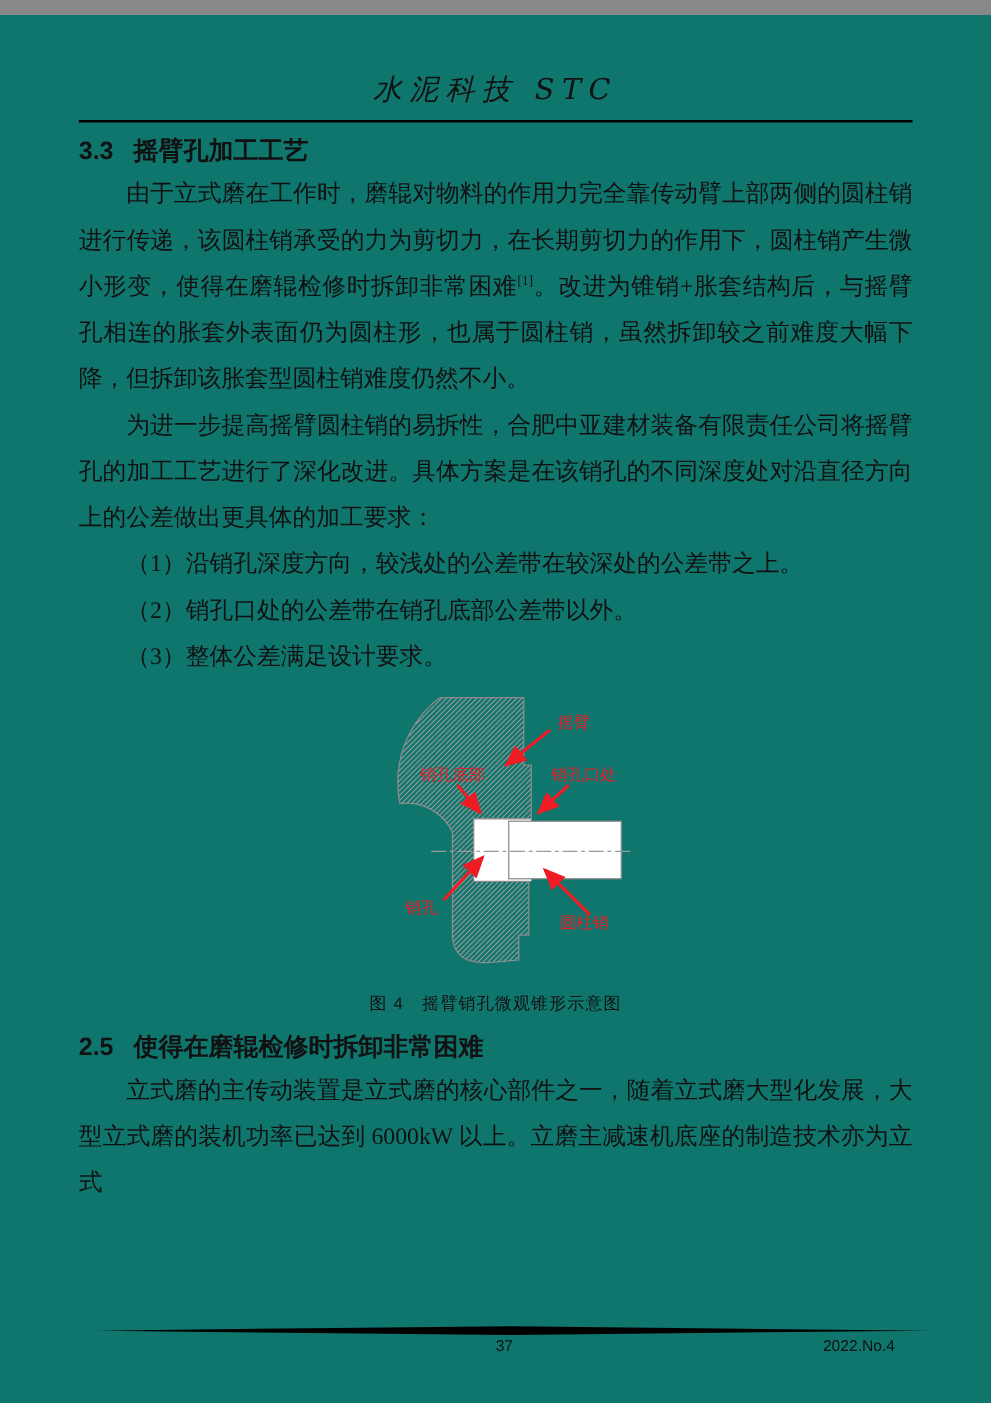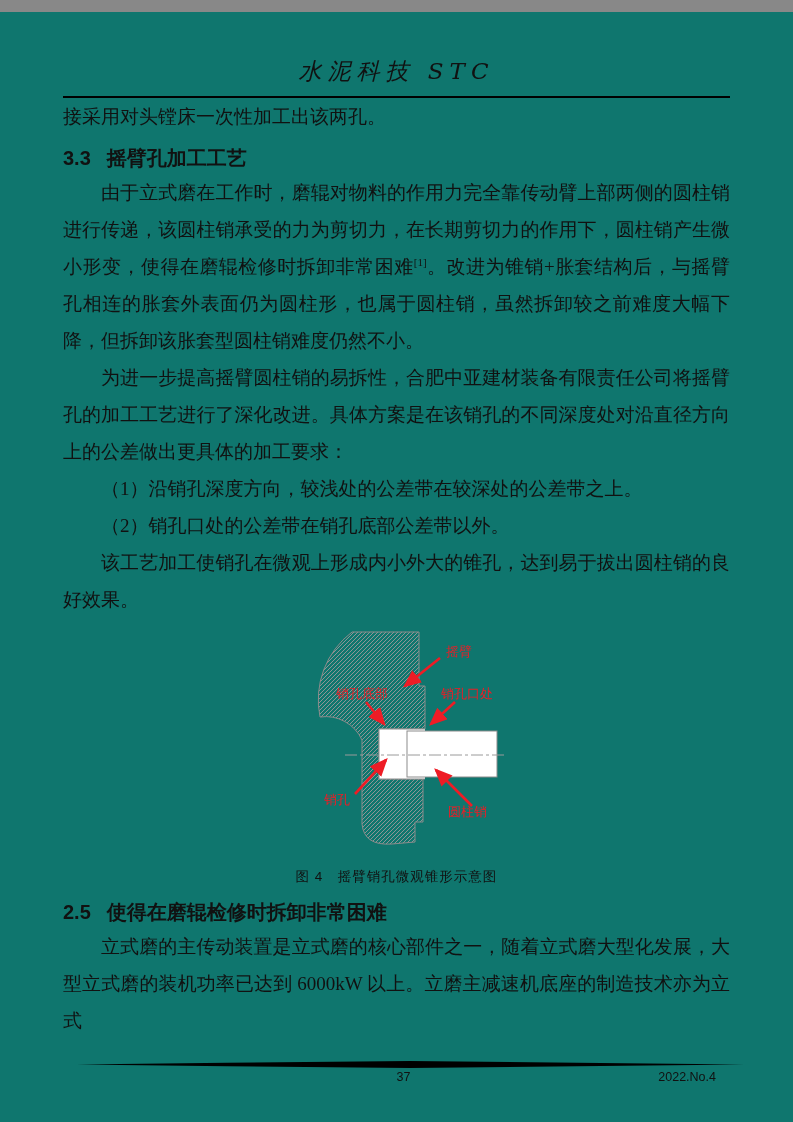"接采用对头镗床一次性加工出该两孔。" p.body-p { html: <p>接采用对头镗床一次性加工出该两孔。</p> -> none }
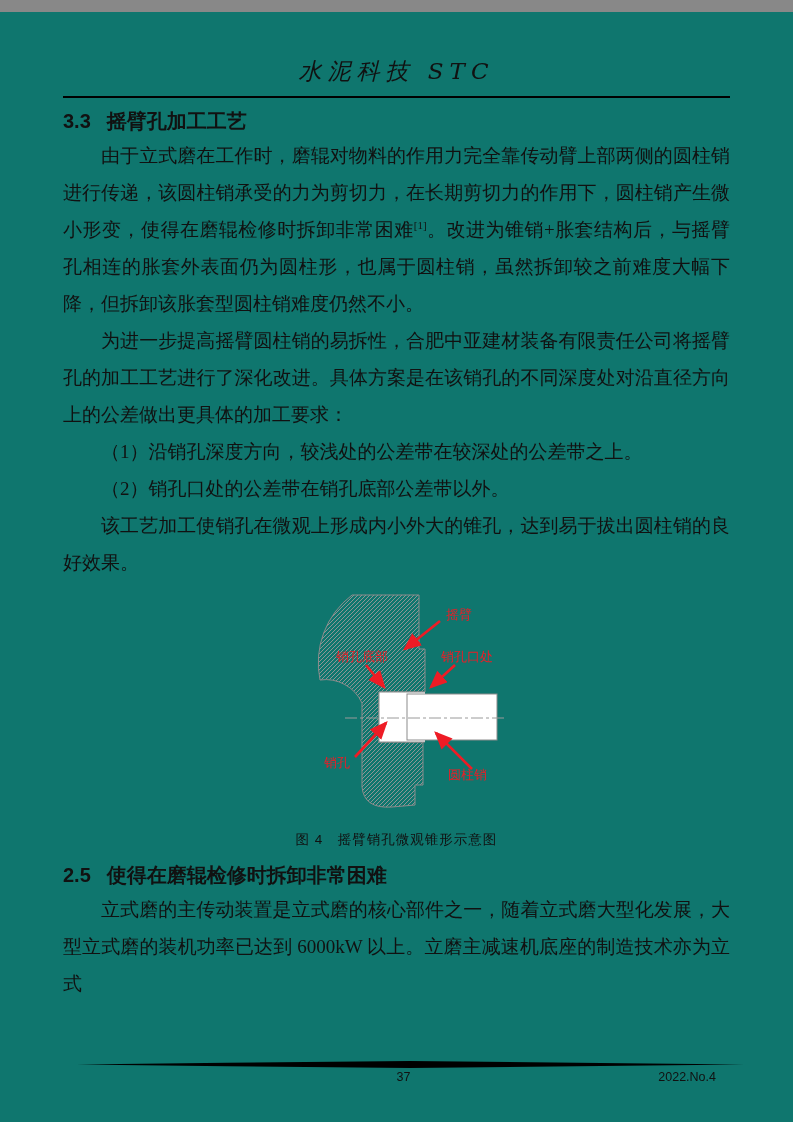"（3）整体公差满足设计要求。" div.list-line { html: none -> <div>（3）整体公差满足设计要求。</div> }
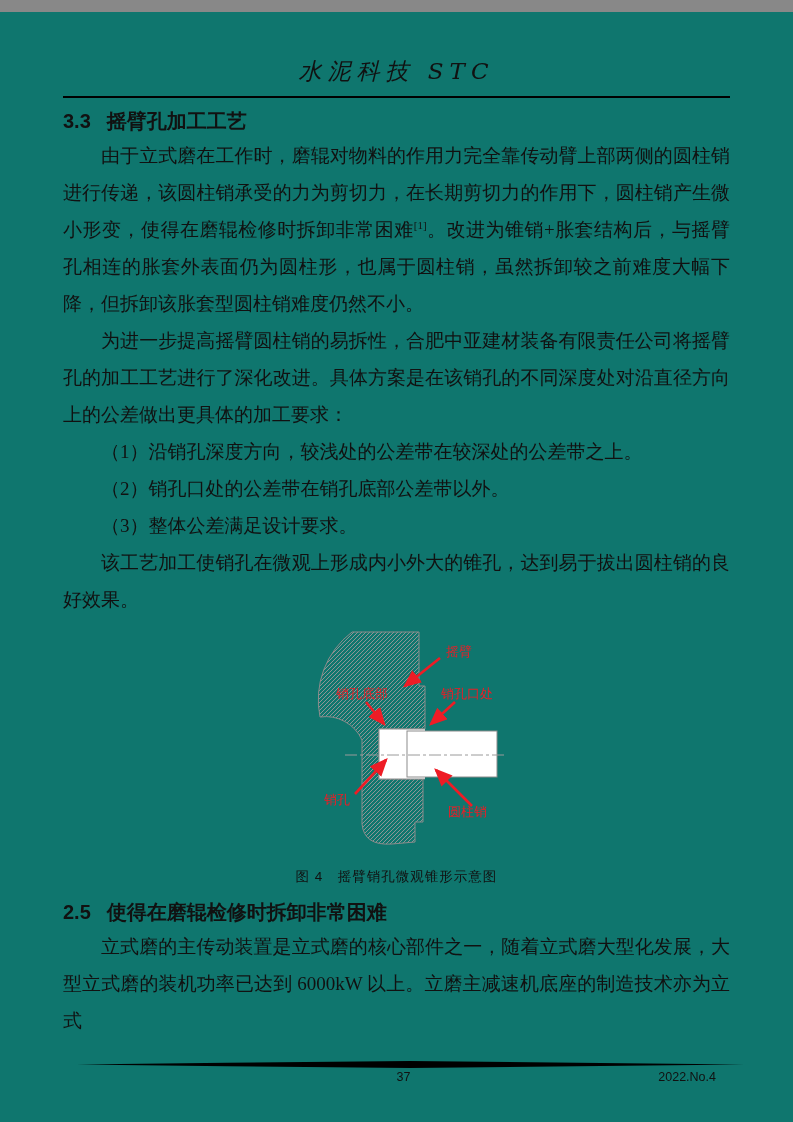"该工艺加工使销孔在微观上形成内小外大的锥孔，达到易于拔出圆柱销的良好效果。" p.body-p { html: <p>该工艺加工使销孔在微观上形成内小外大的锥孔，达到易于拔出圆柱销的良好效果。</p> -> none }
